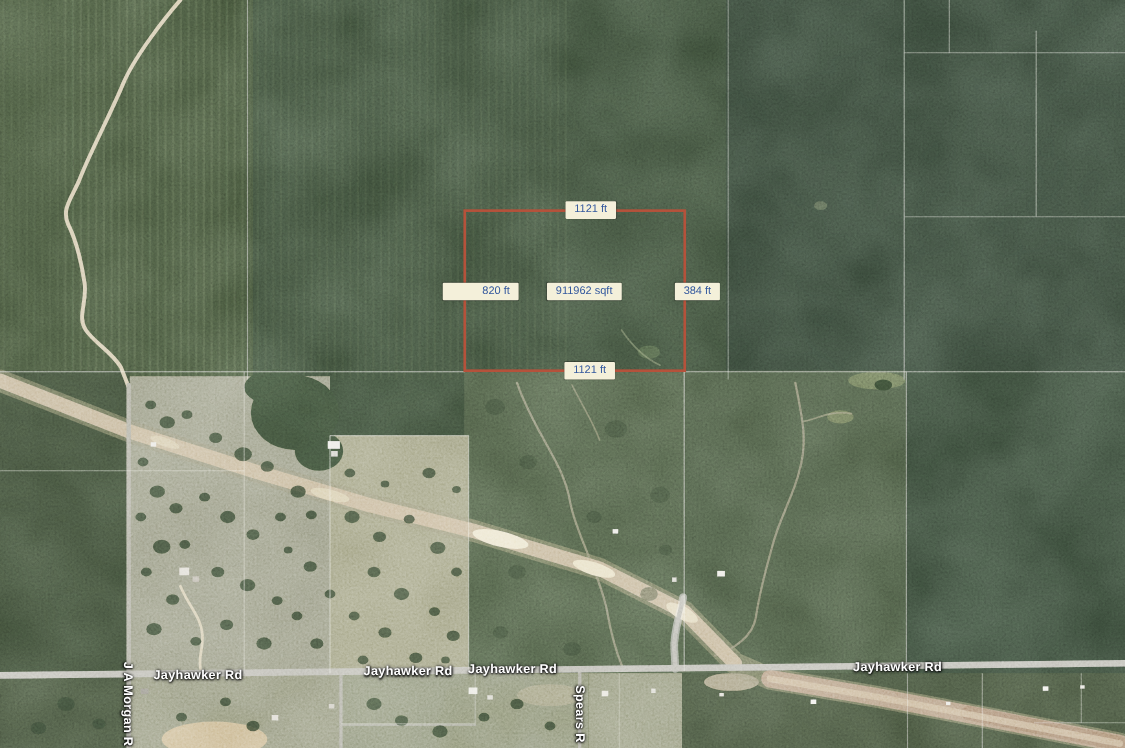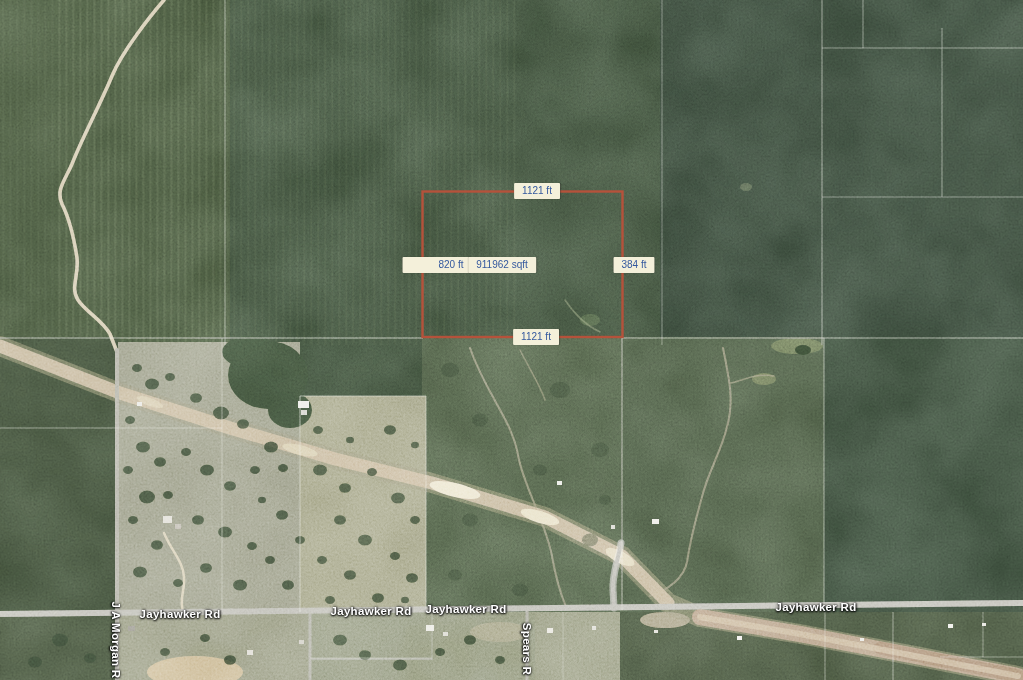"911962 sqft" div.m-label { left: 502px -> 531px }
